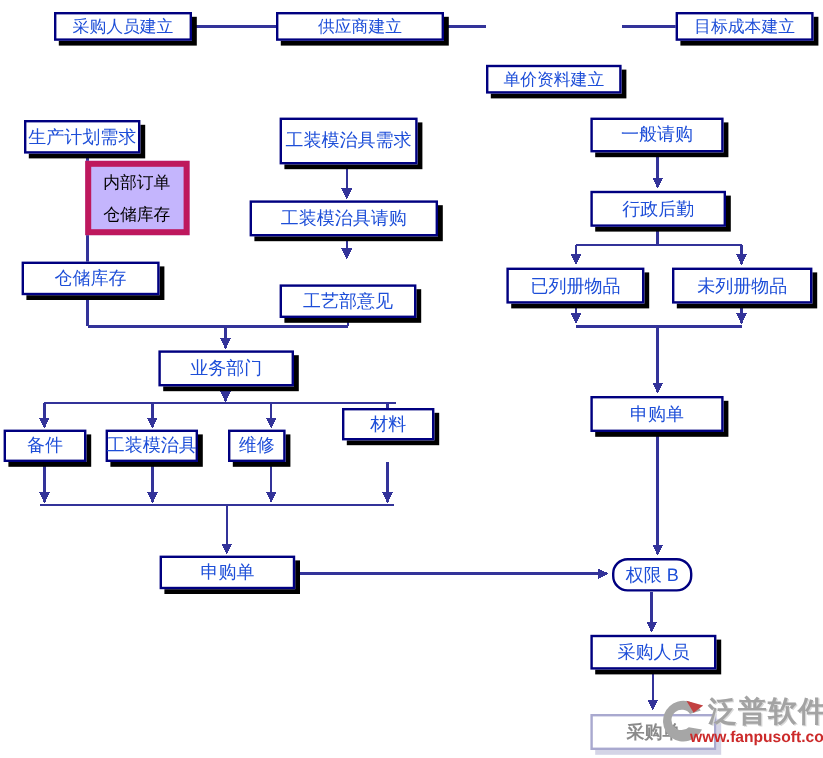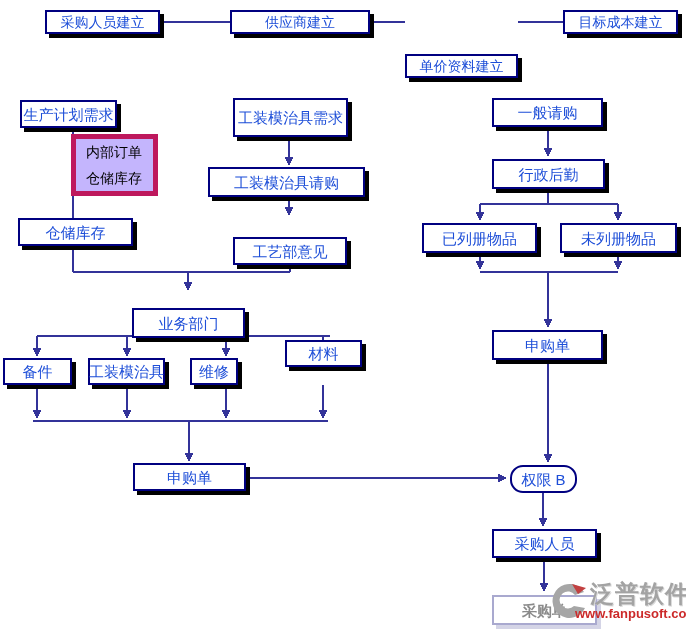"业务部门" div.node { margin-top: 16px -> none }
